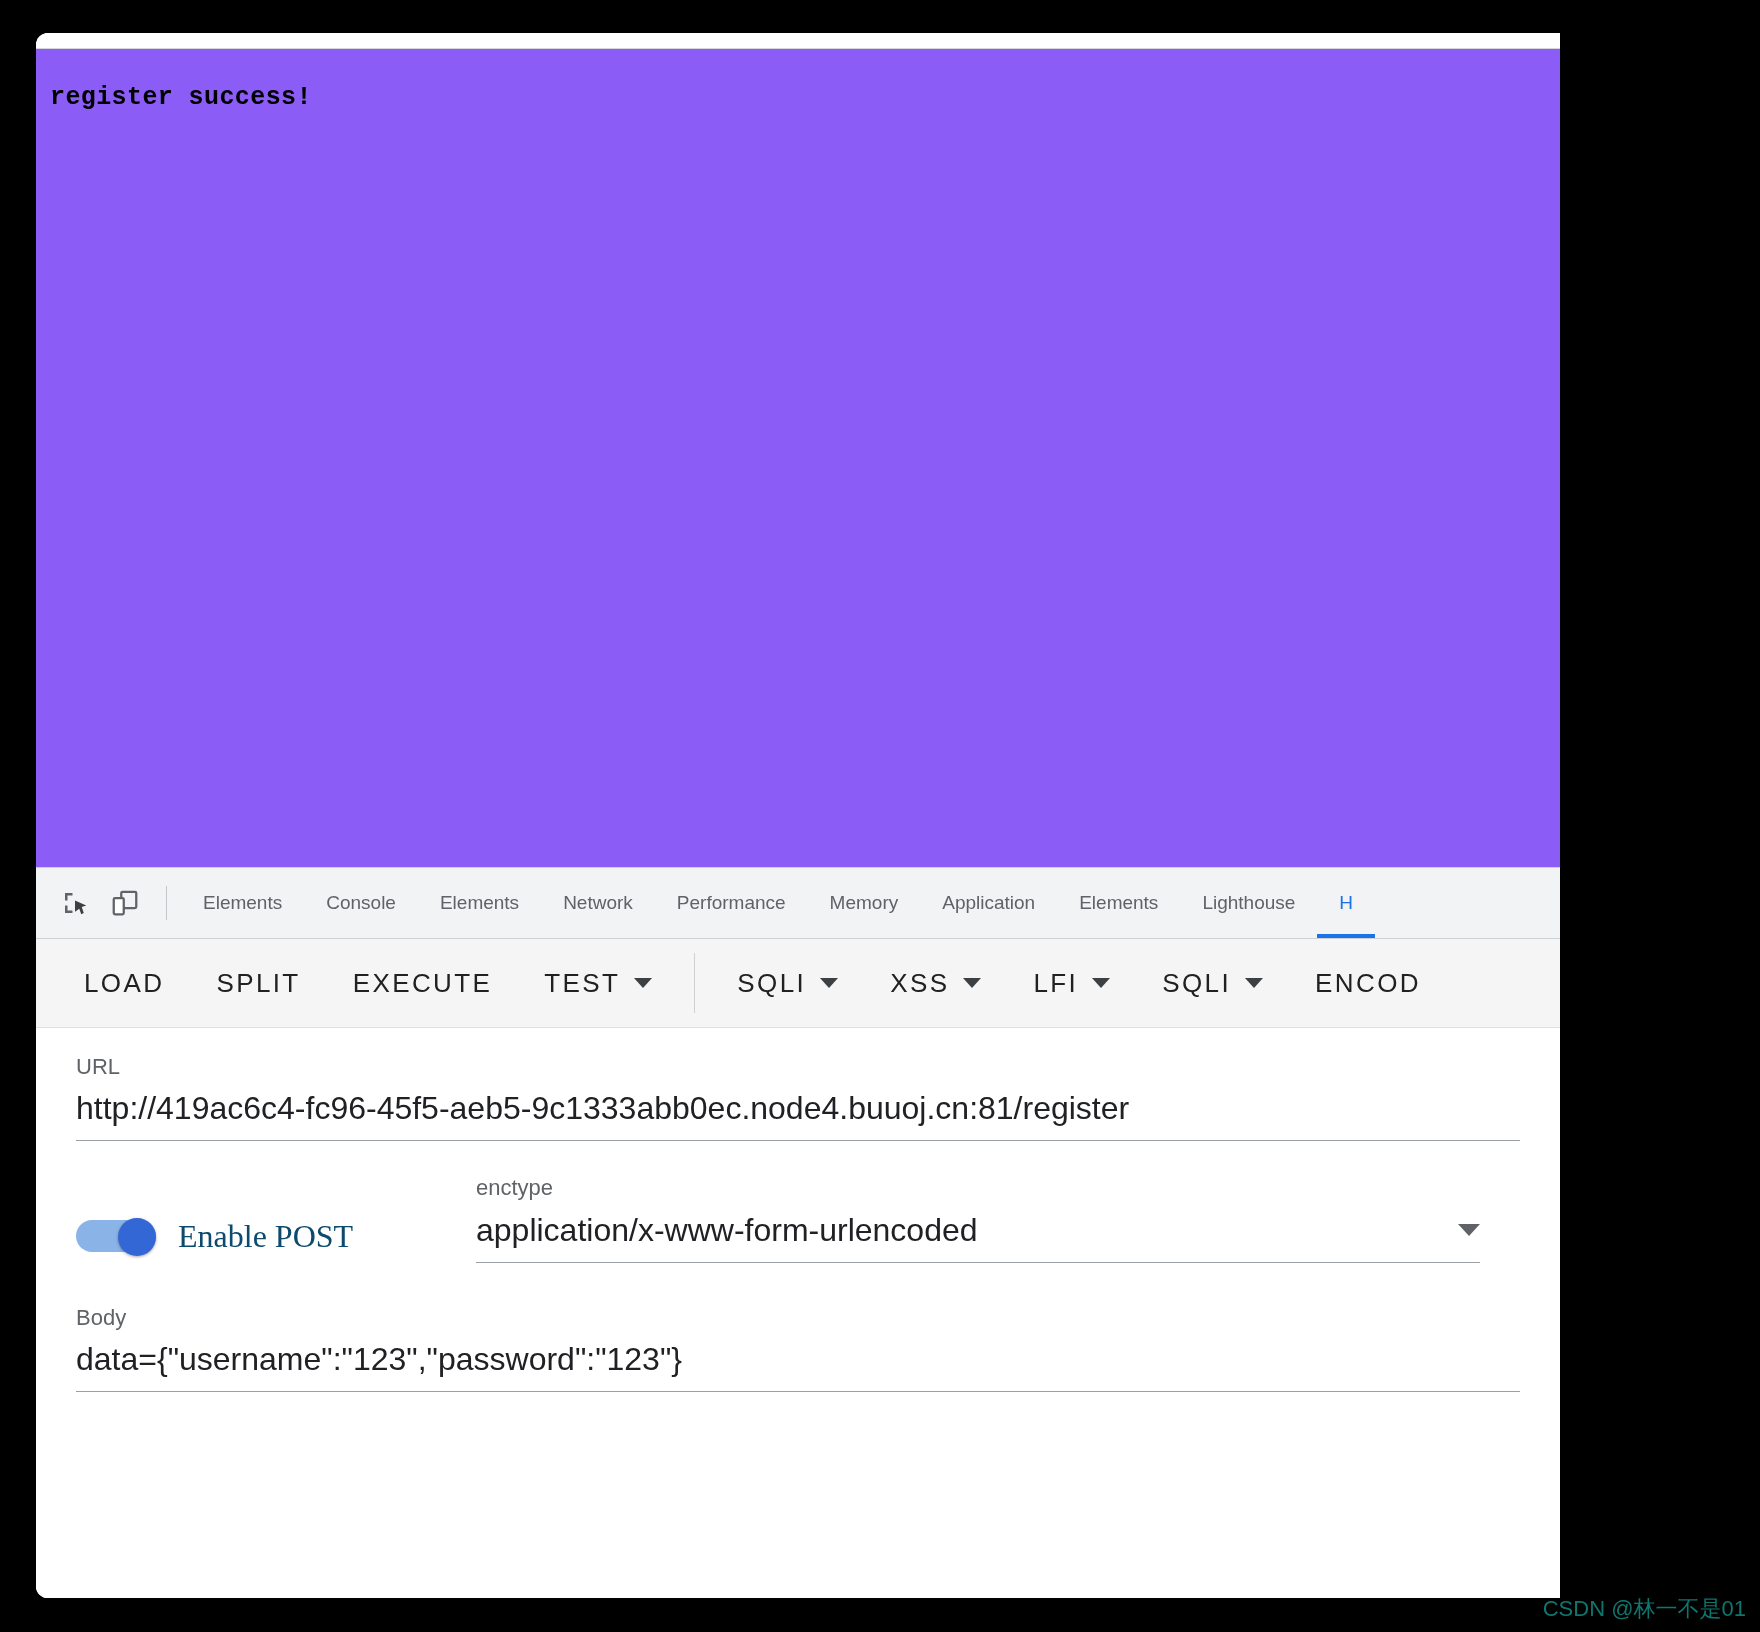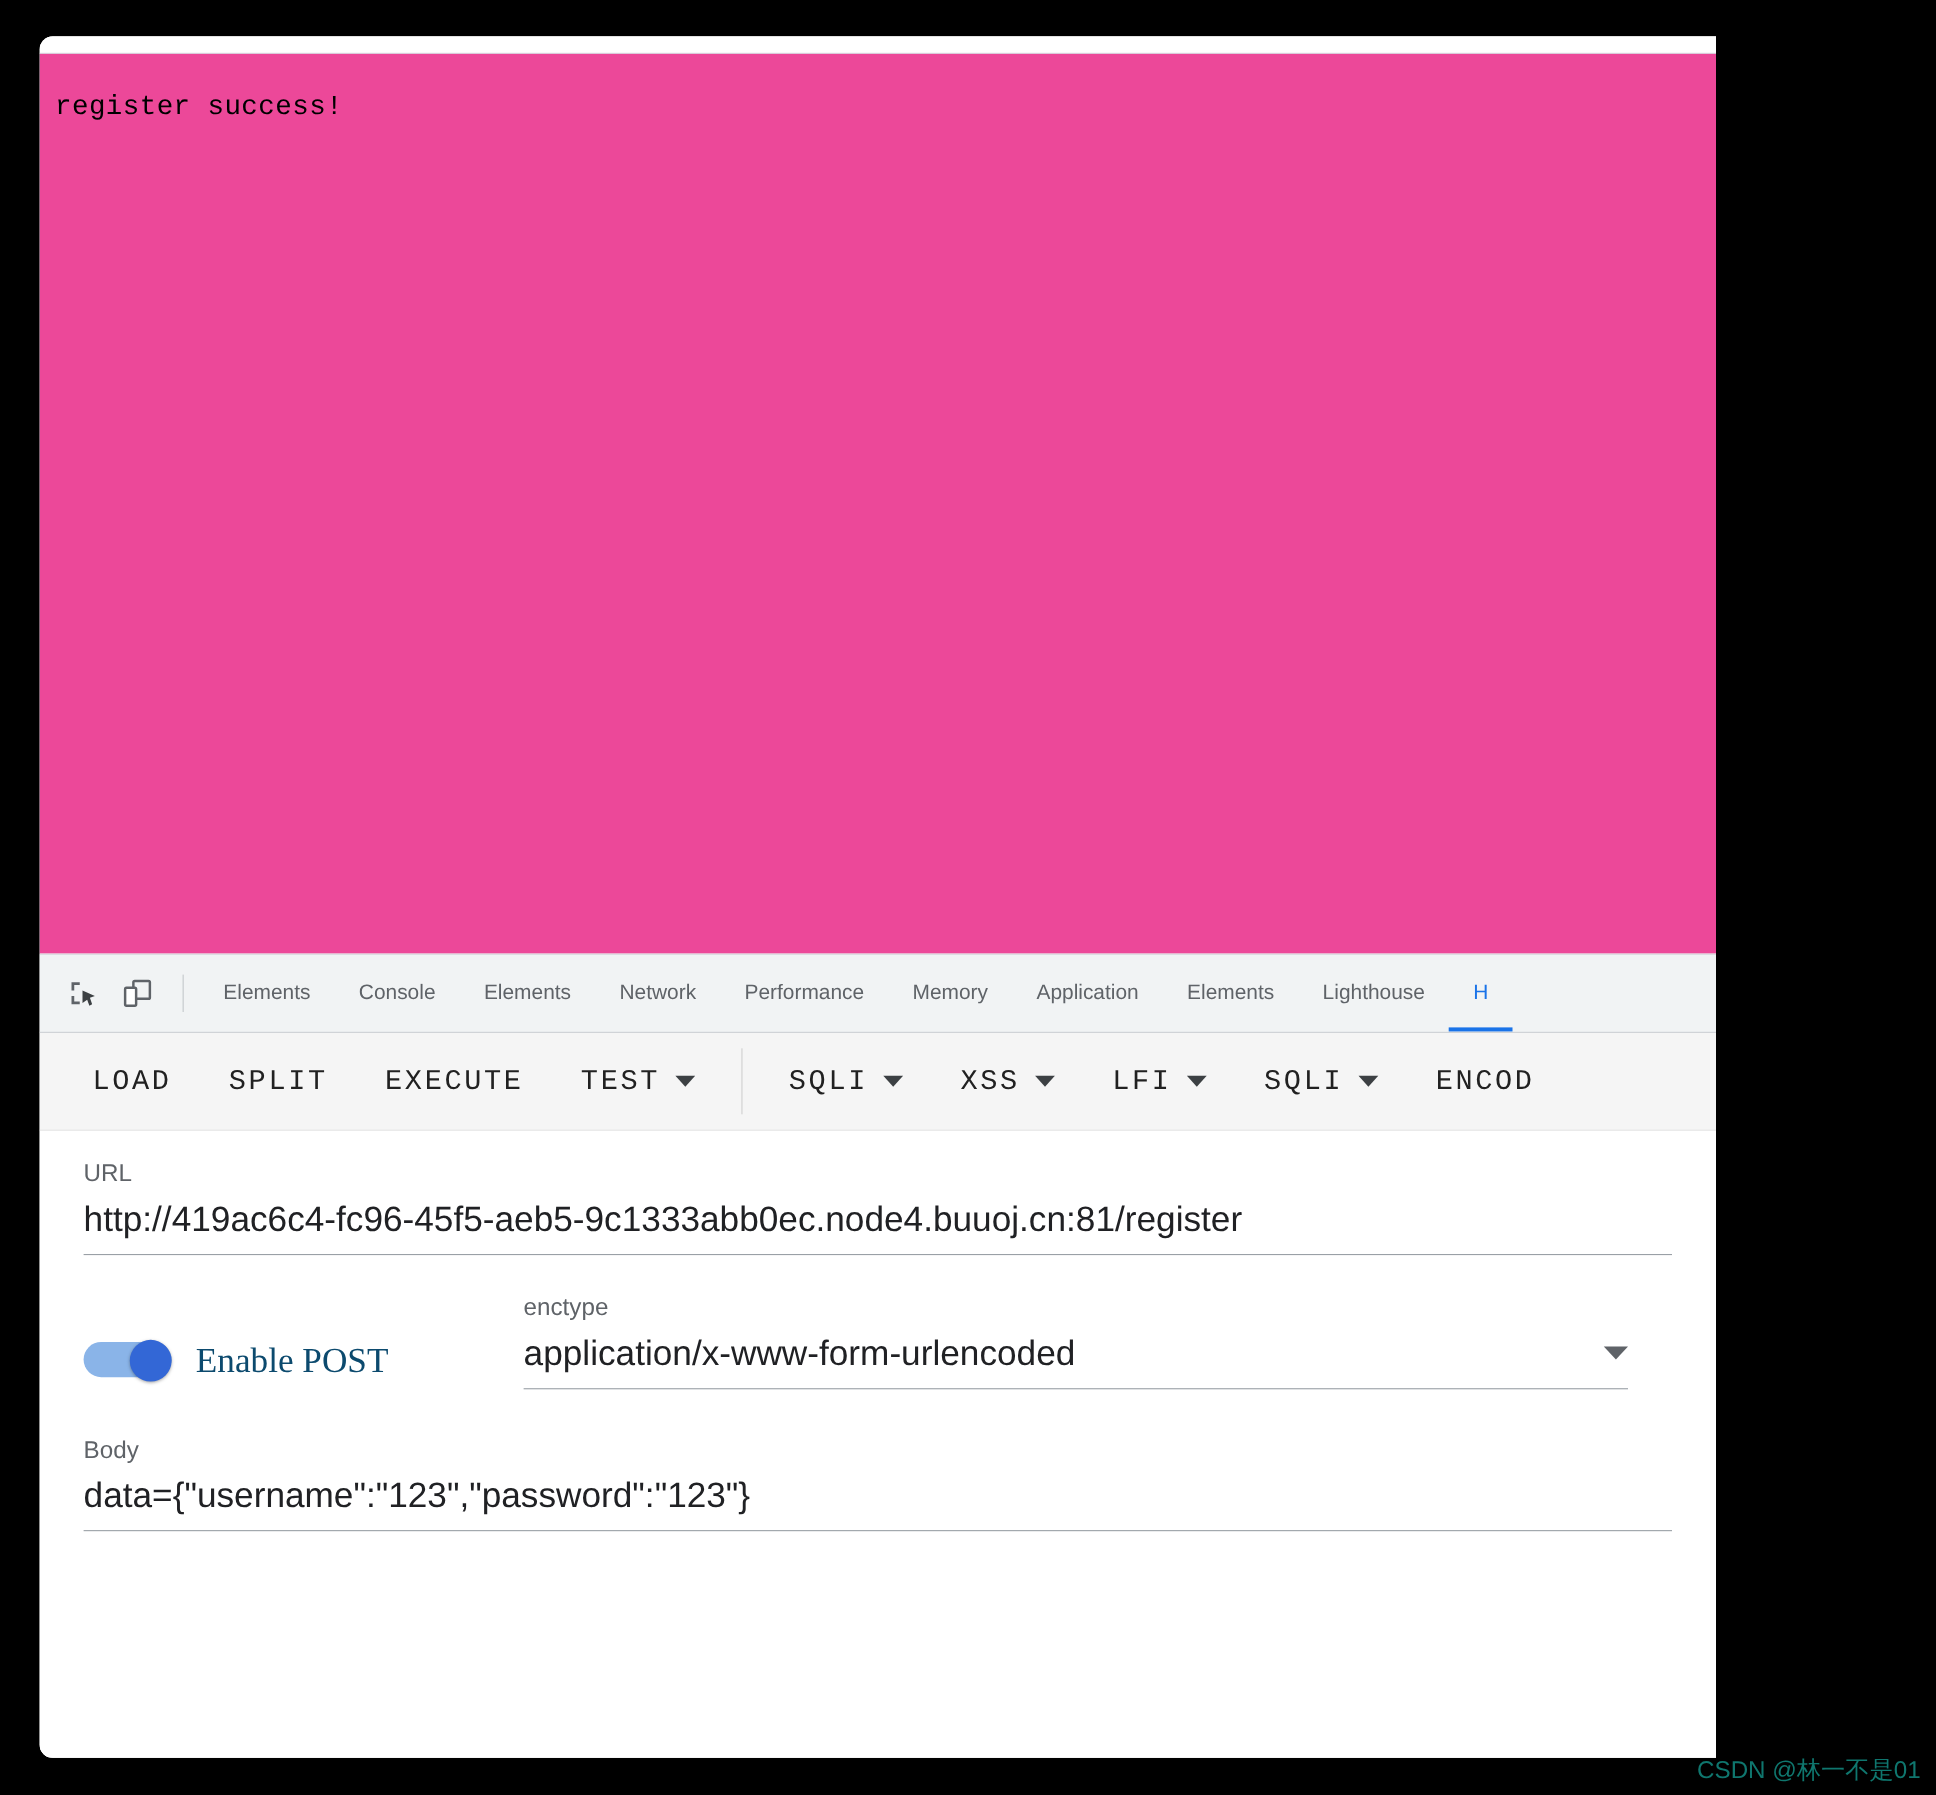"register success!" .viewport { background: #ec4899 -> #8b5cf6; font-weight: none -> bold }
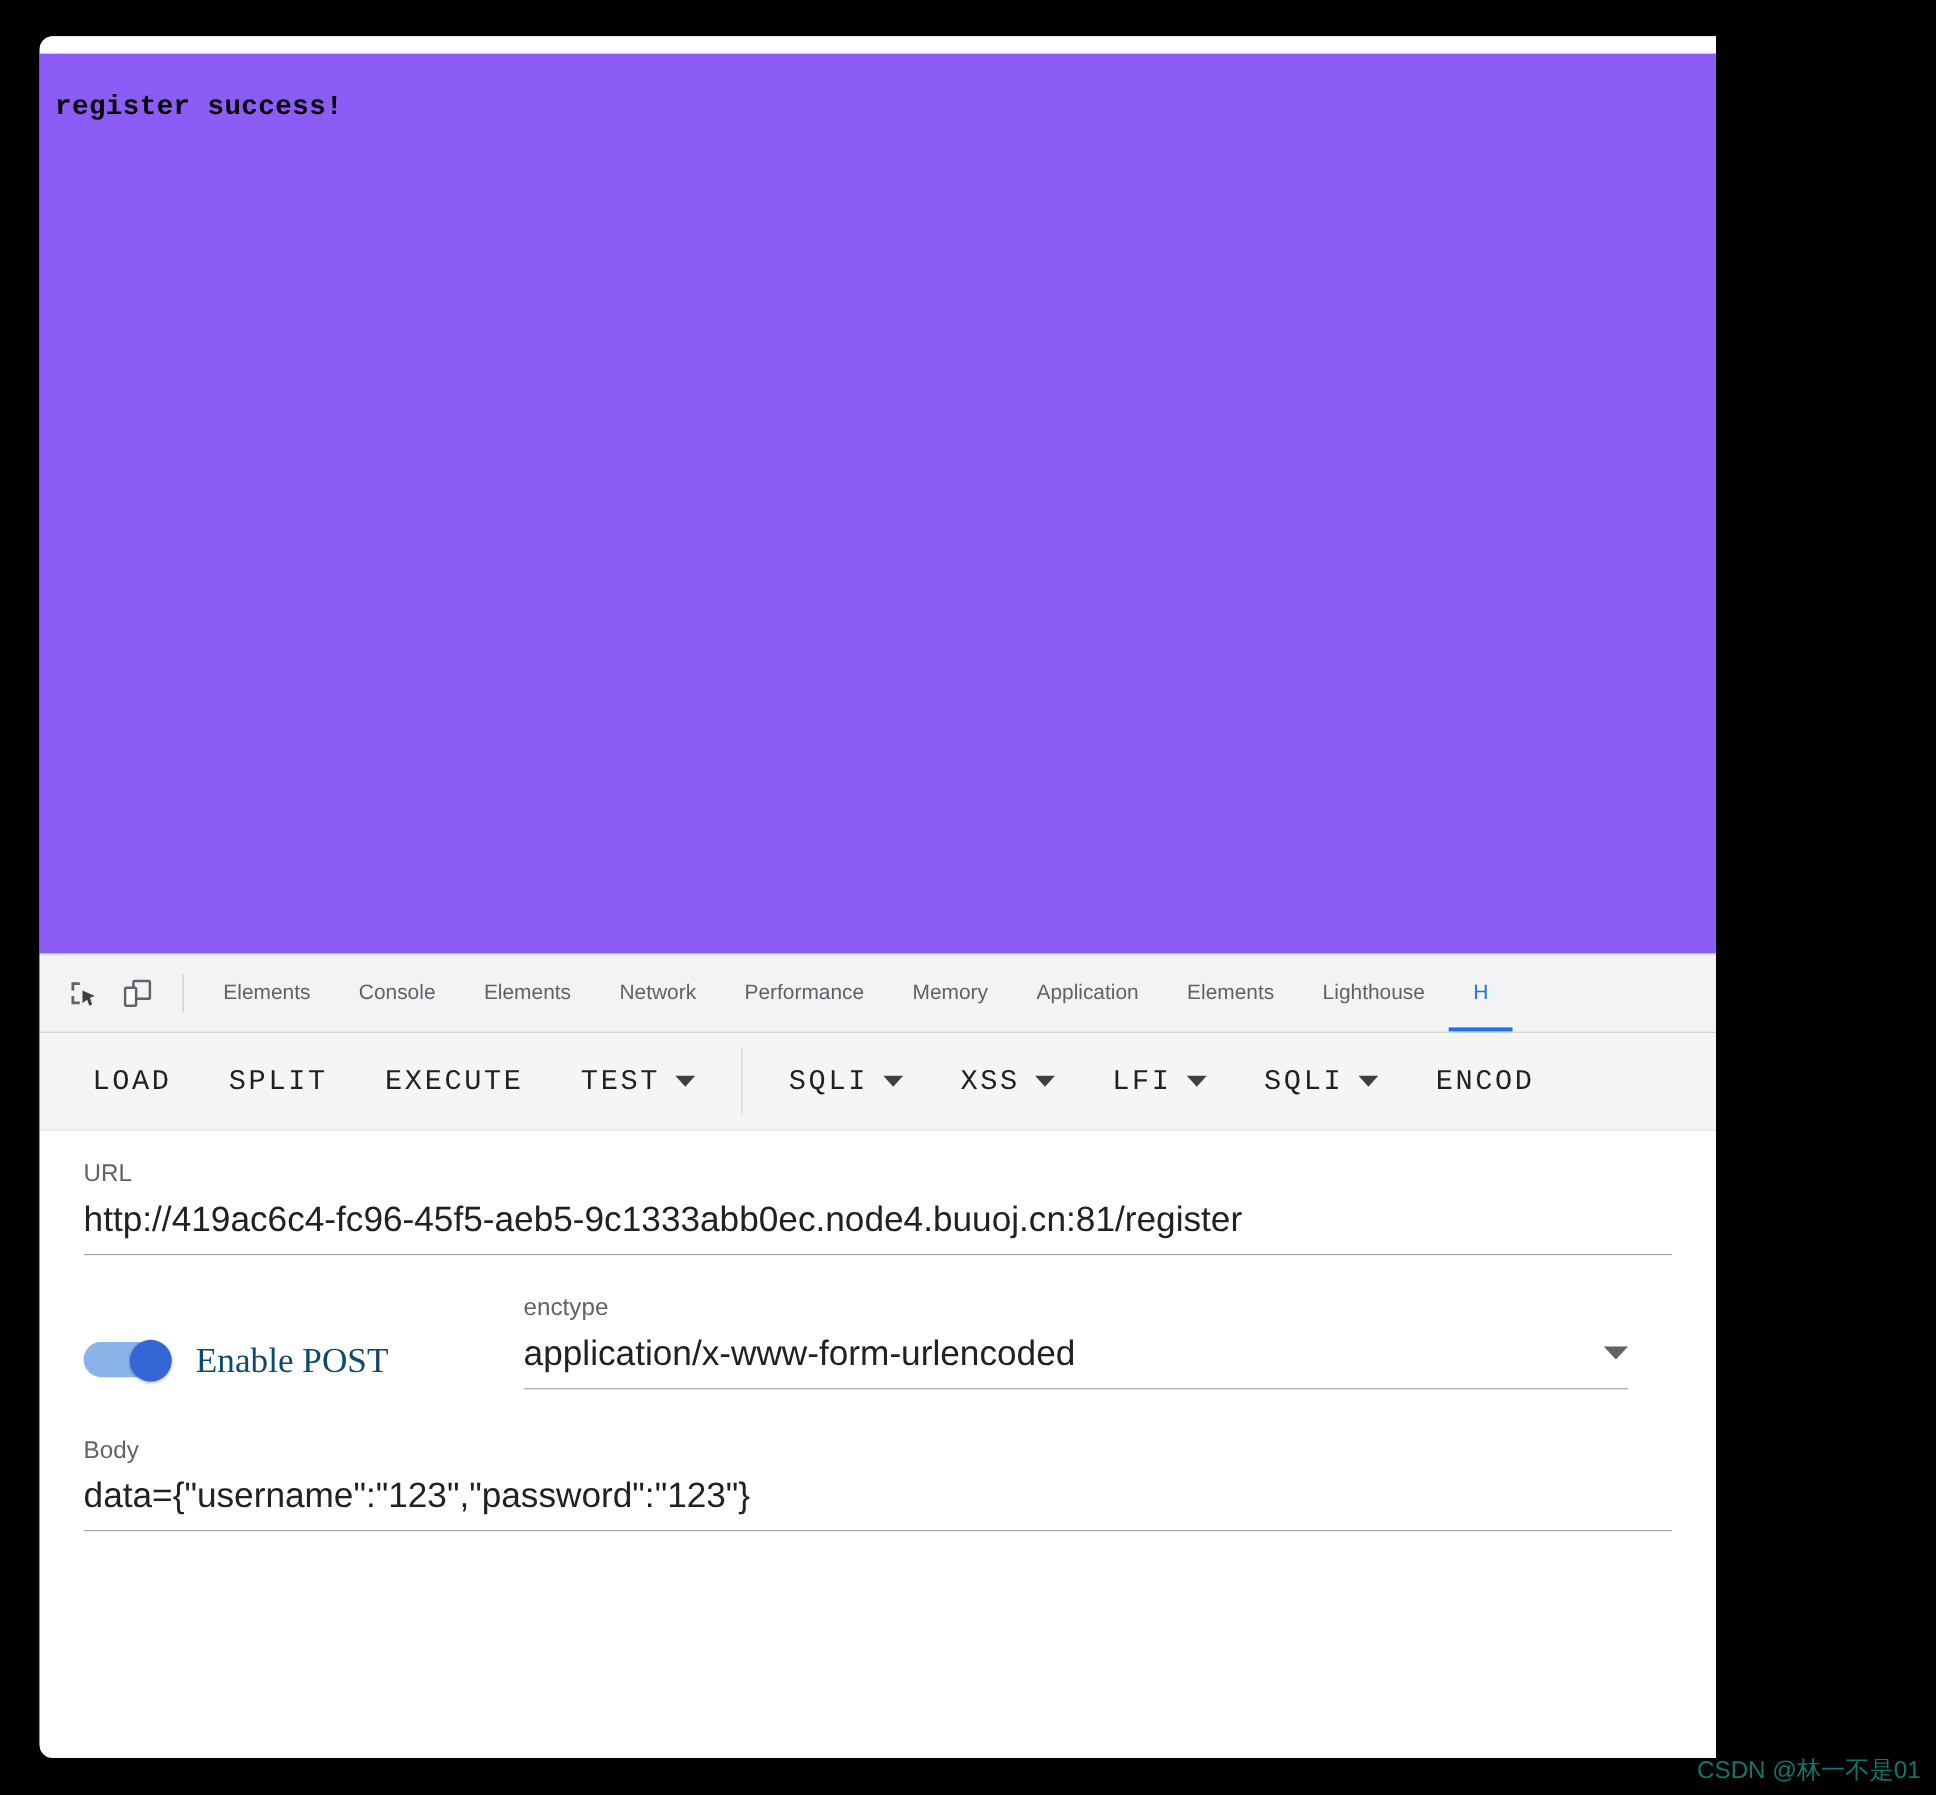"LOAD" .hb-btn { font-family: Liberation Mono, monospace -> Liberation Sans, sans-serif }
